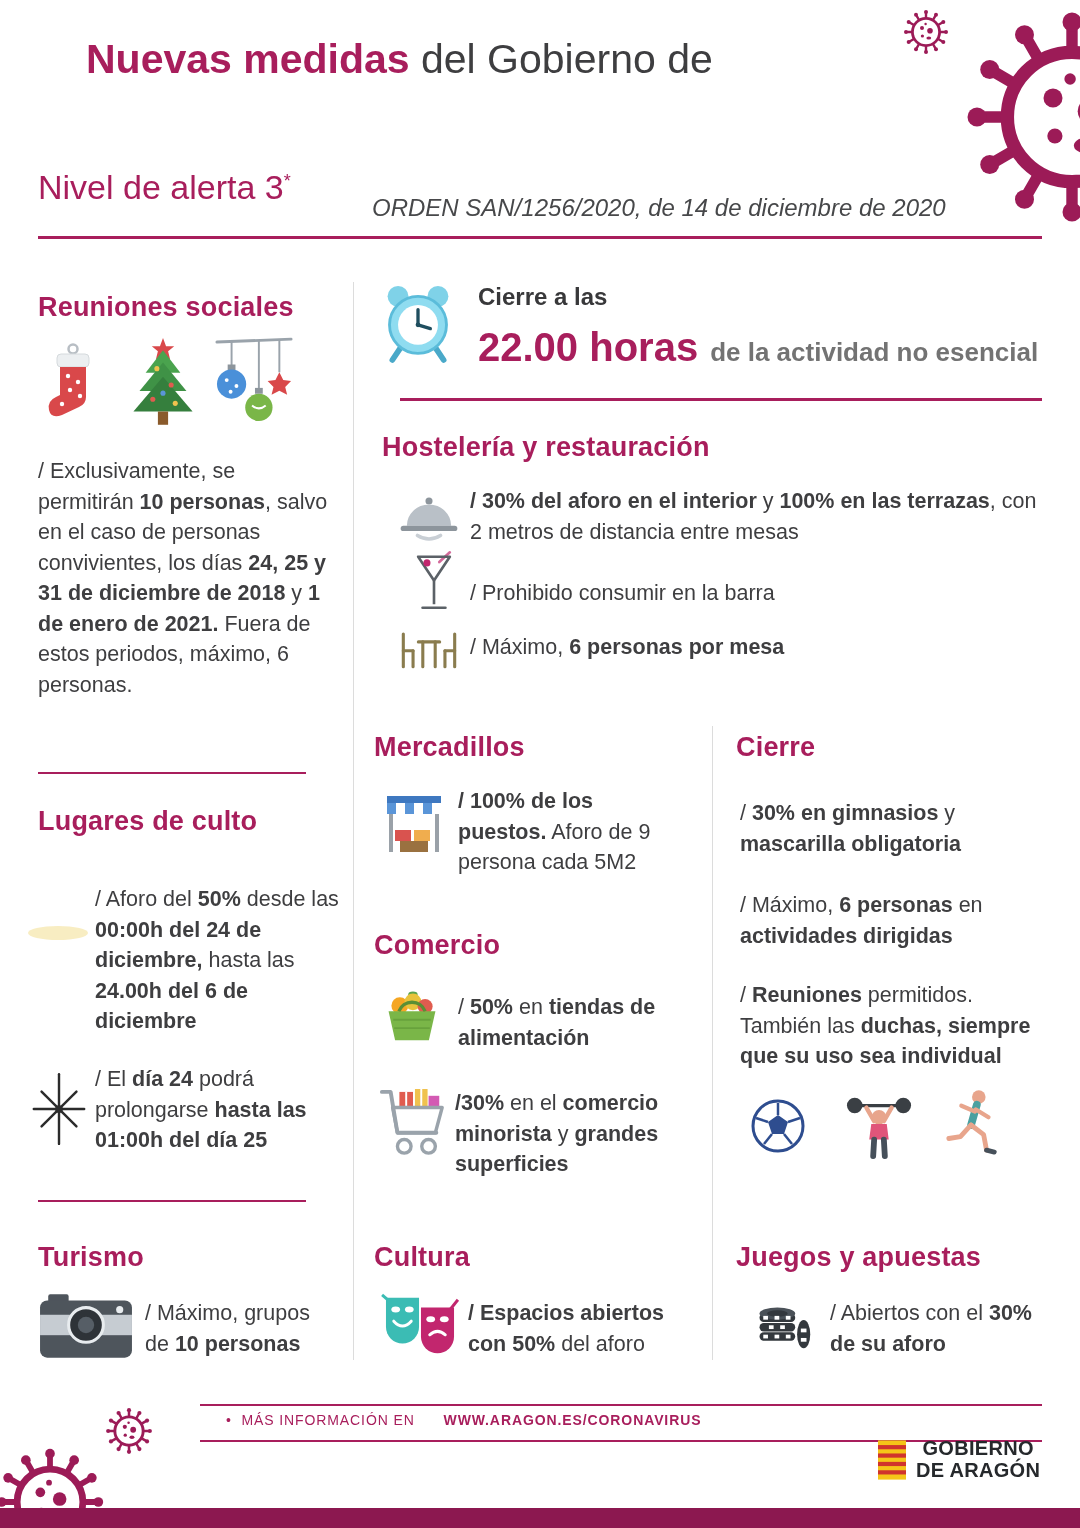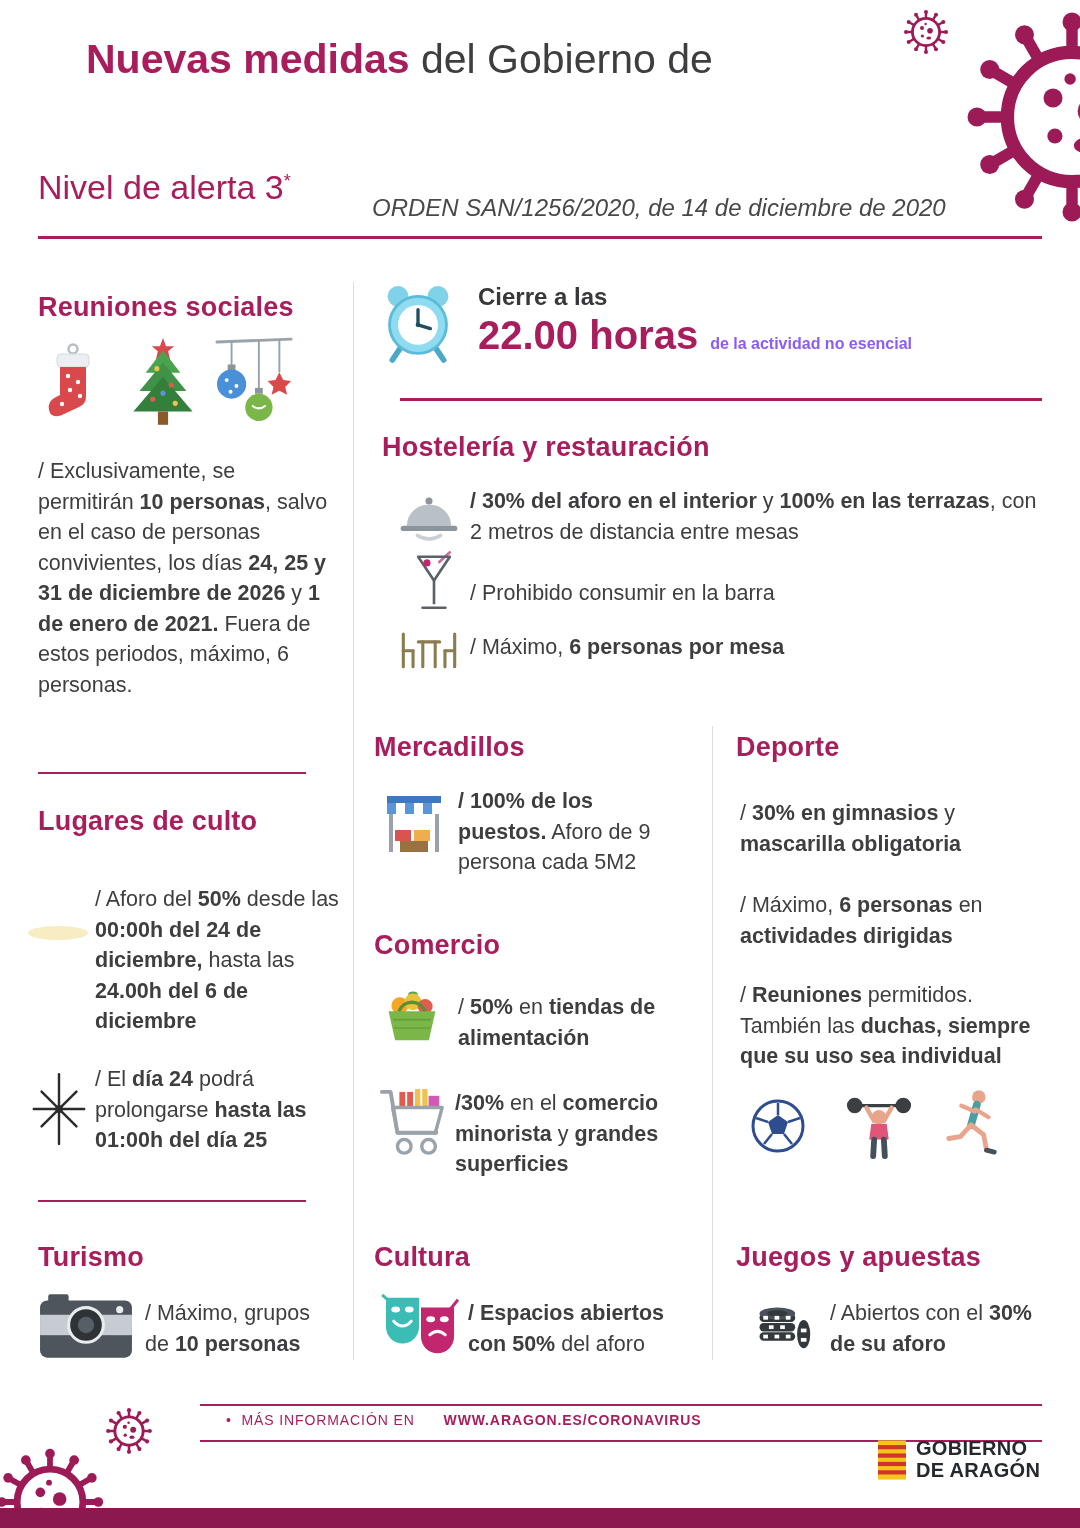"22.00 horas" .closure-row { margin-top: 2px -> 14px }
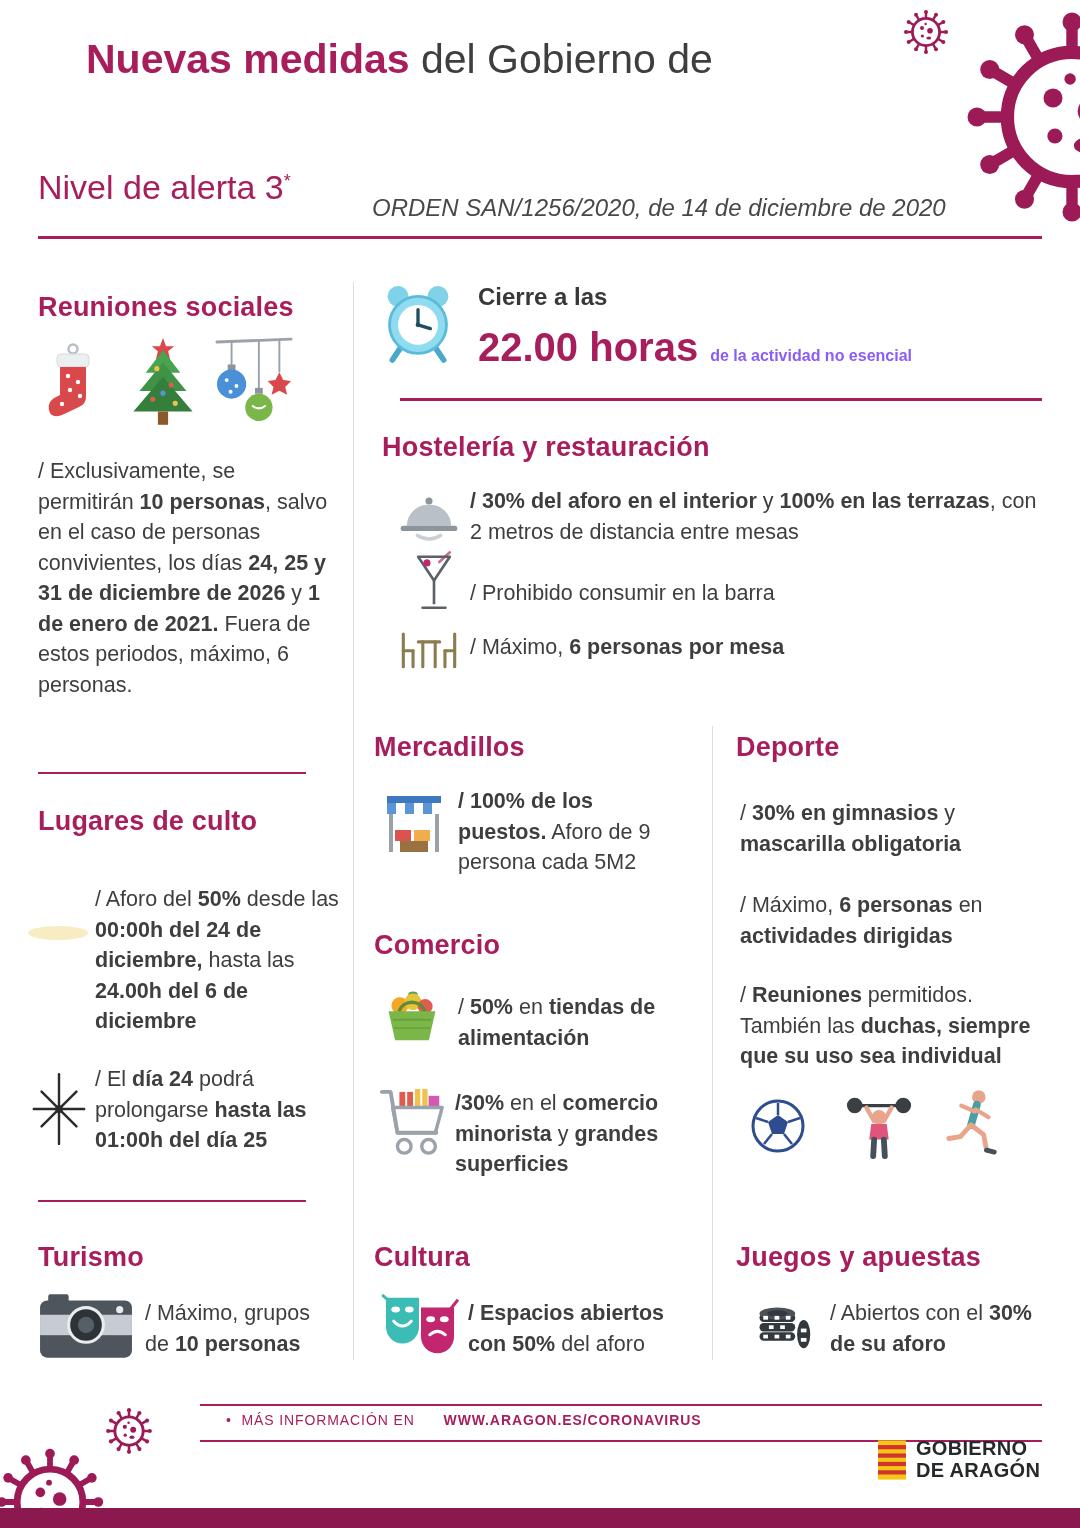"de la actividad no esencial" .closure-scope { color: #8b5cf6 -> #737373; font-size: 16px -> 26px }
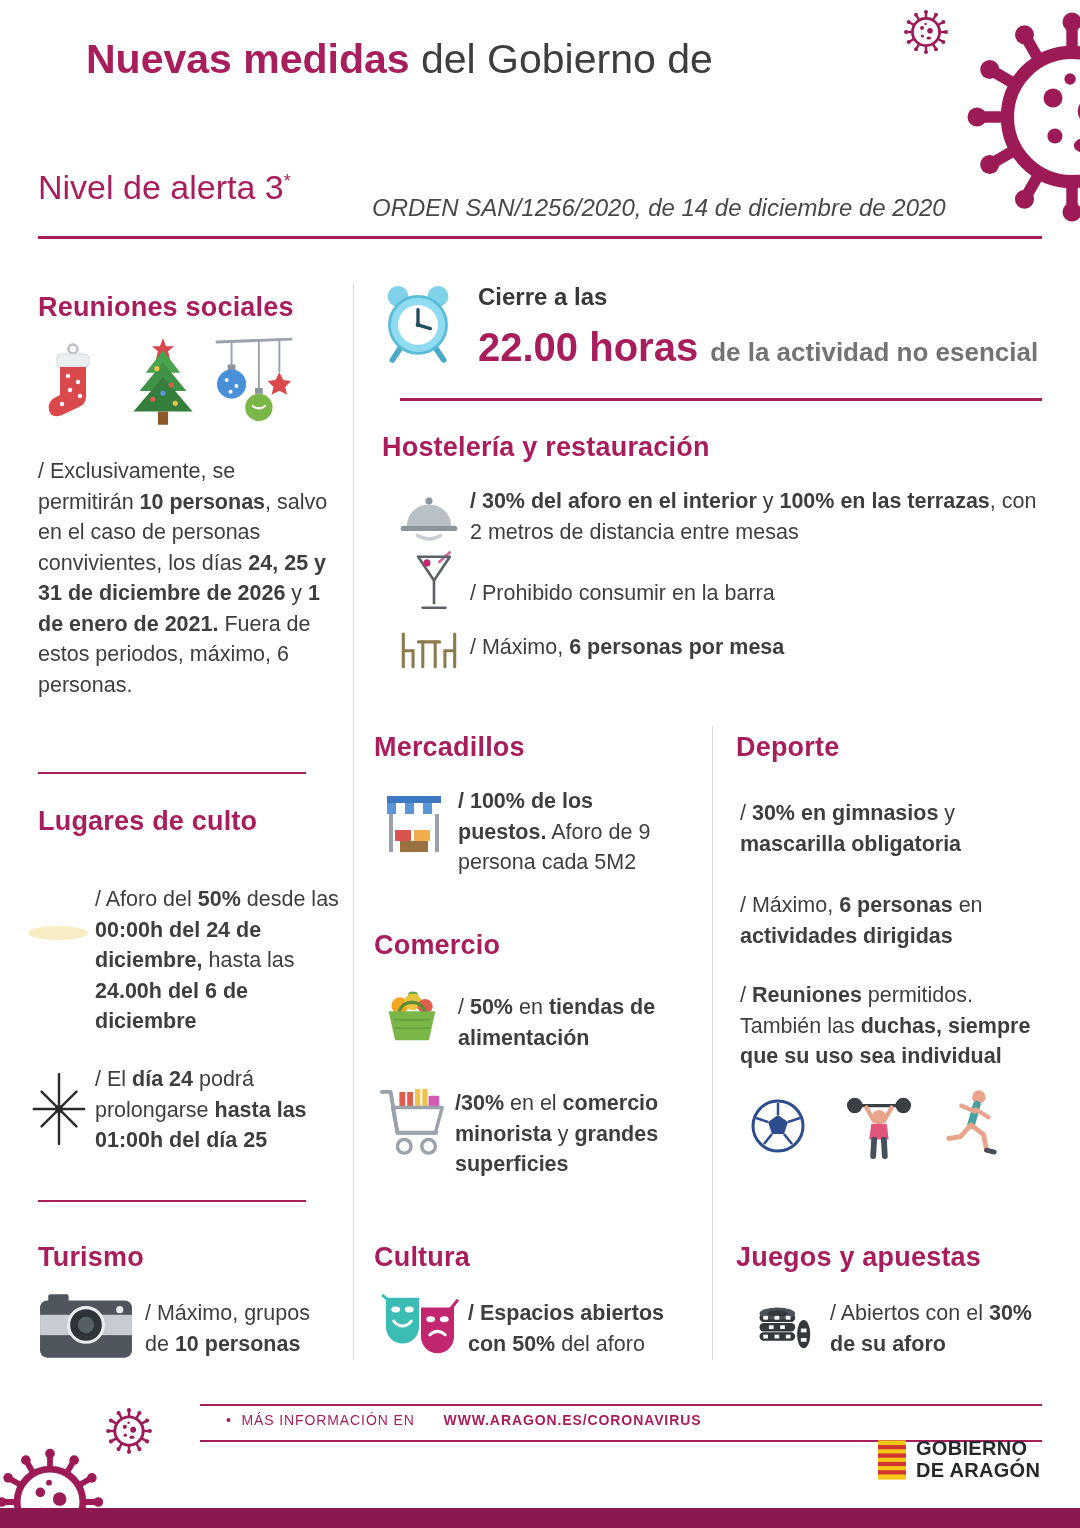"24, 25 y 31 de" span.seg-b { text: 2026 -> 2018 }
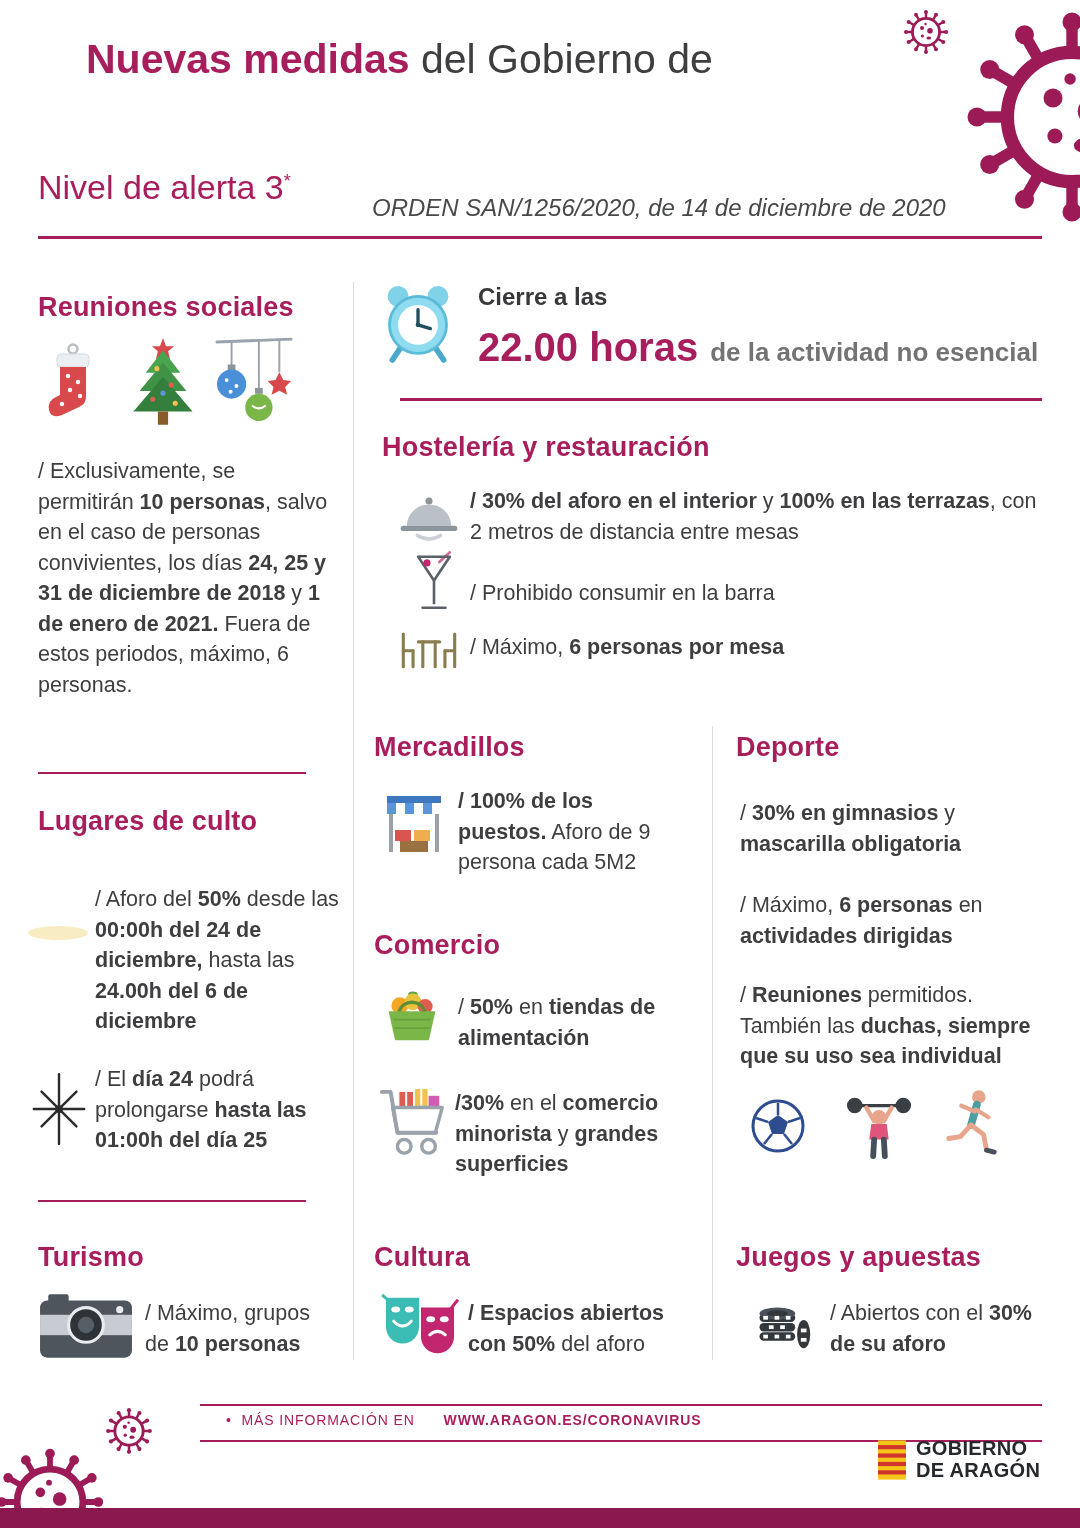"Deporte" h2.abs { text: Deporte -> Cierre }
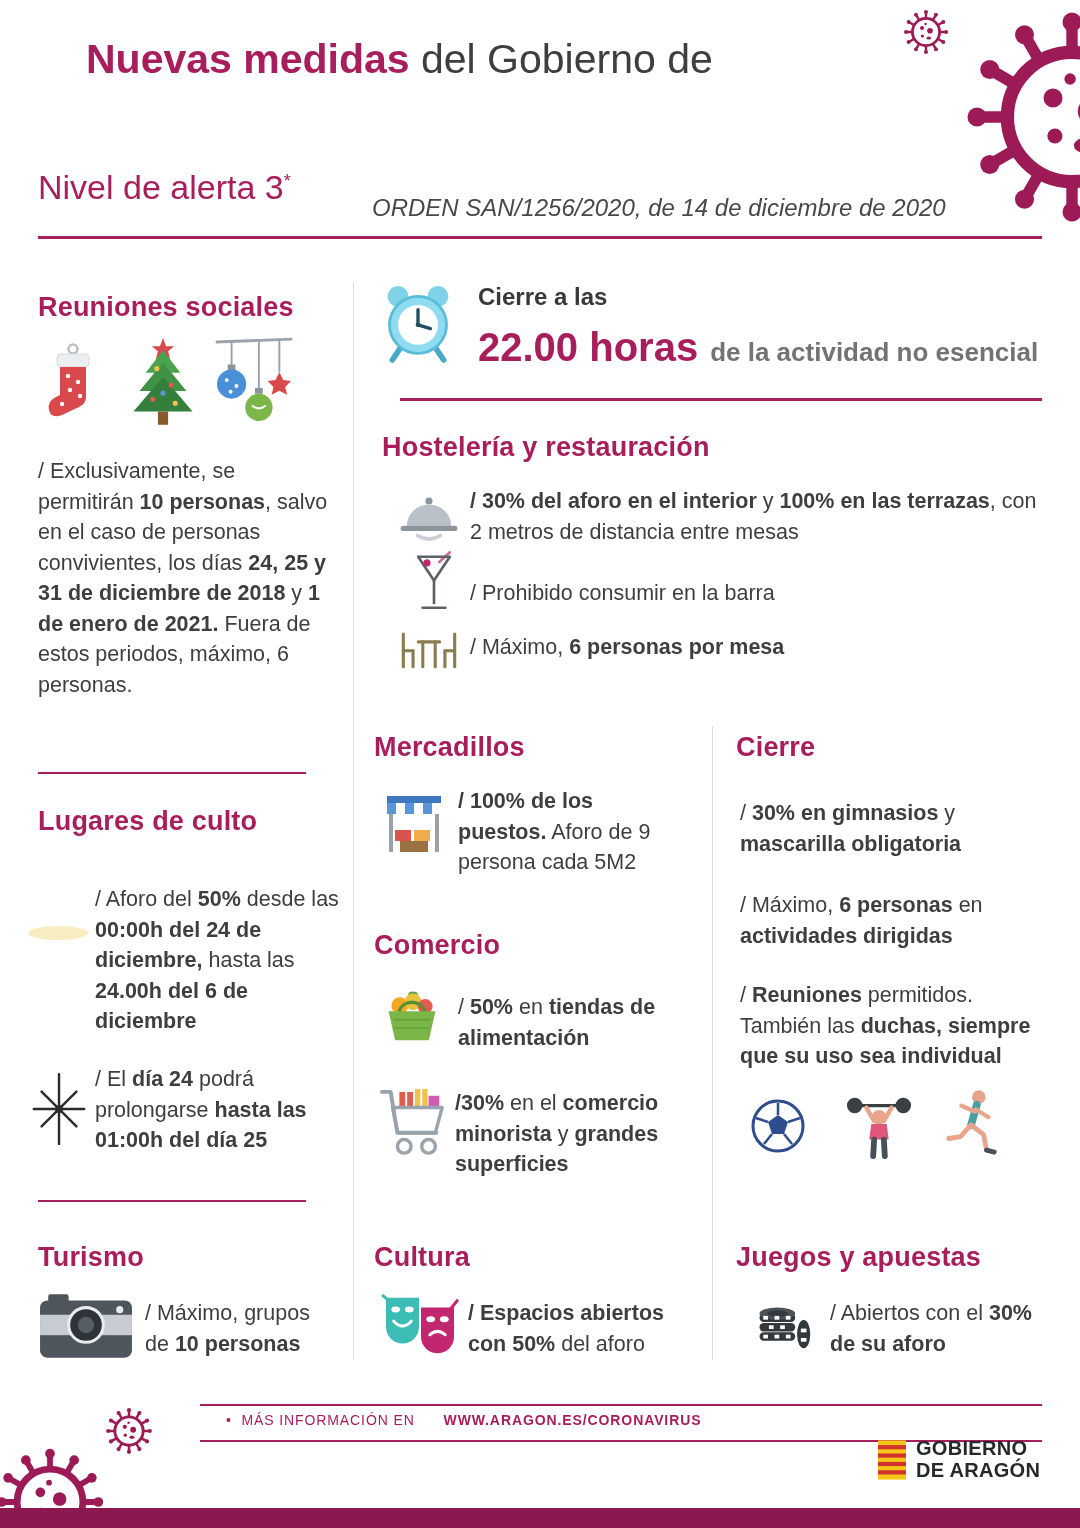"GOBIERNO" .logo { text-align: none -> center }
